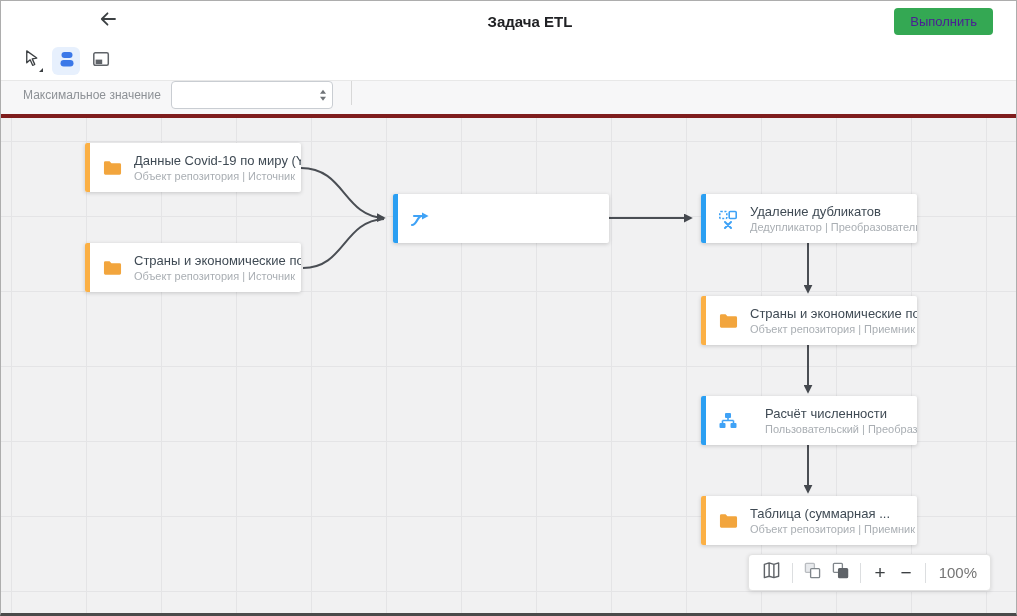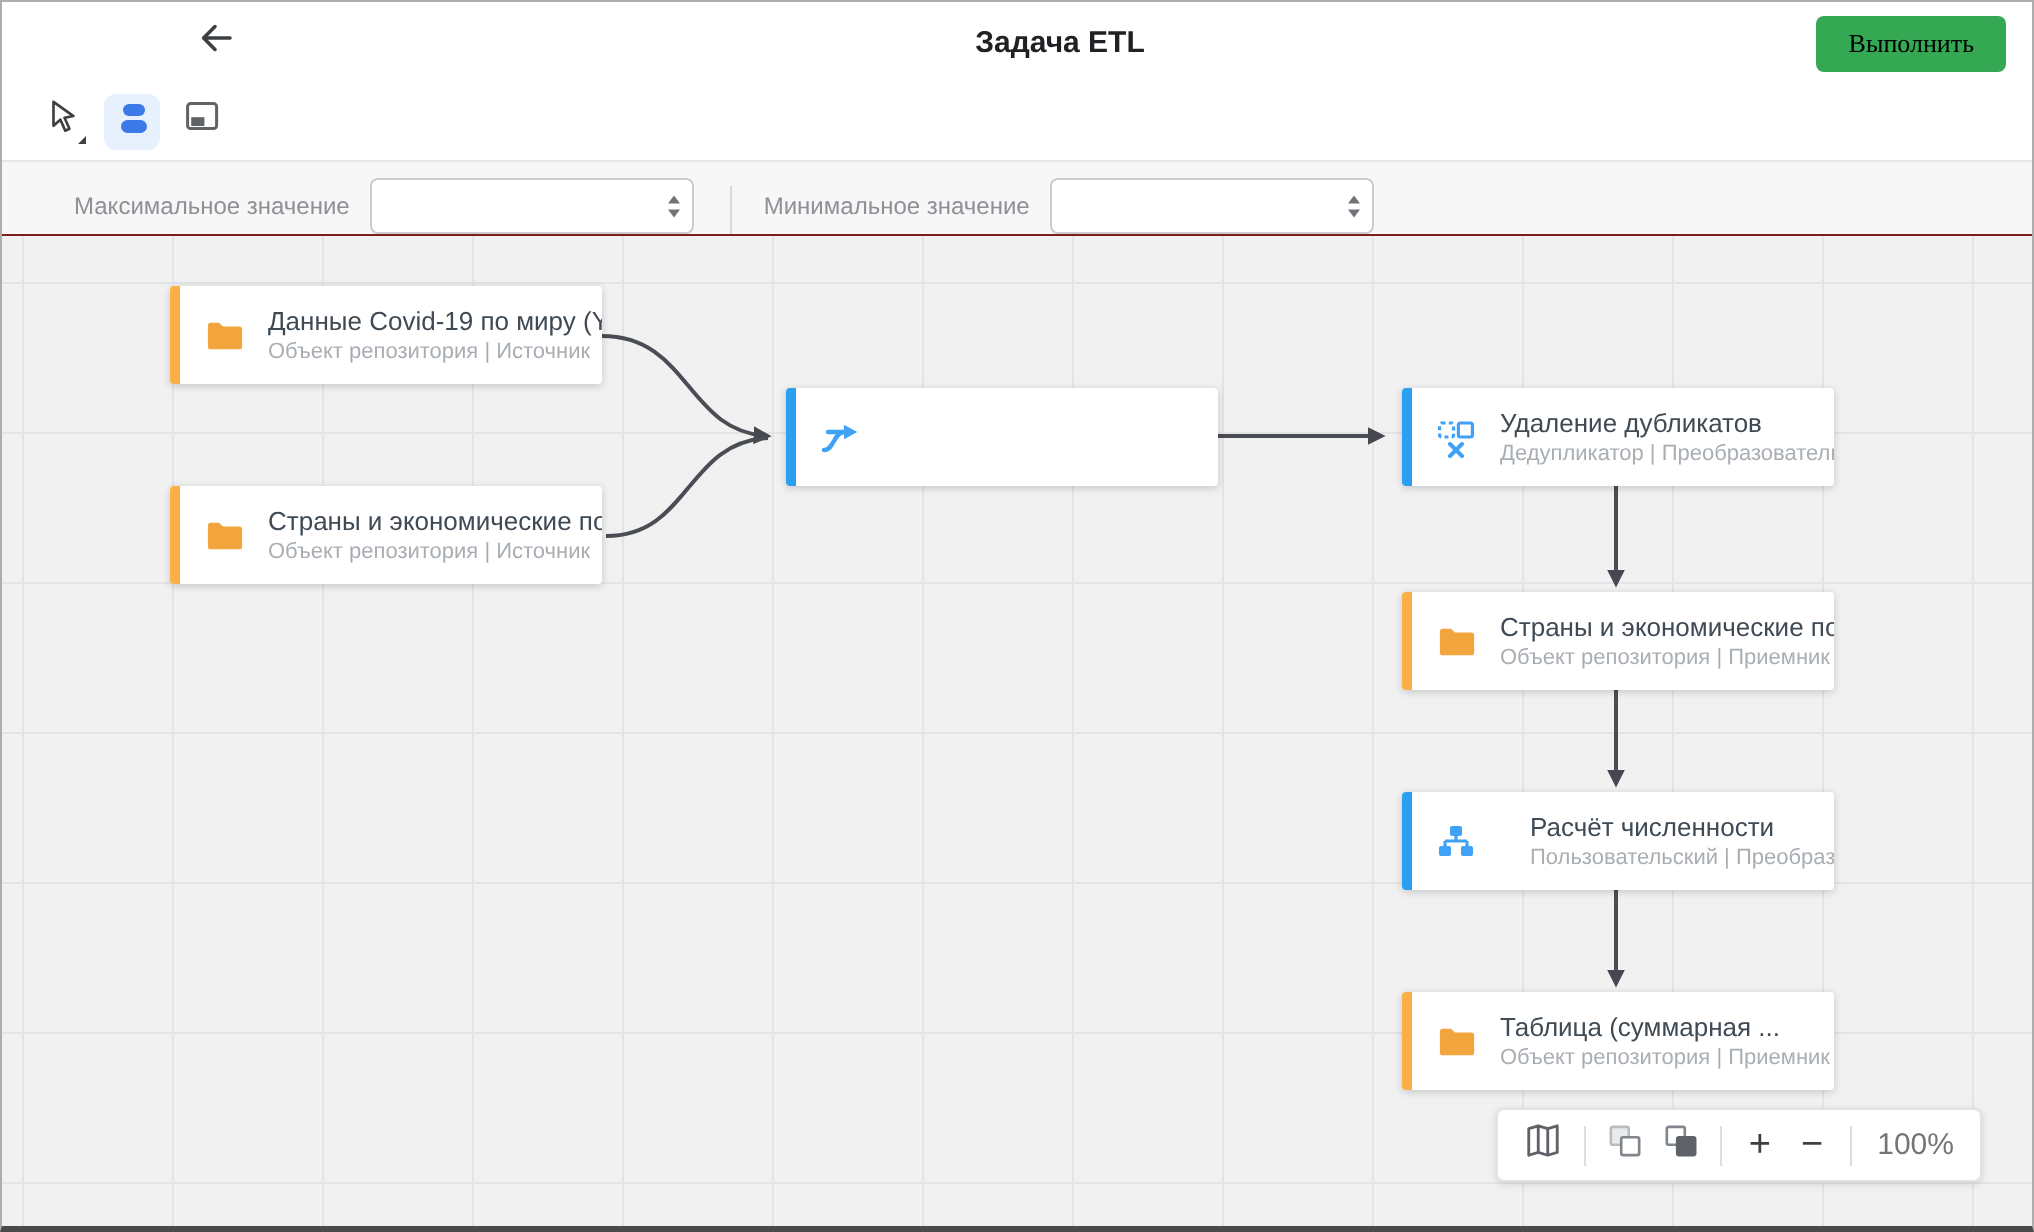"Выполнить" .run-btn { color: #000000 -> #4c1d95; font-family: Liberation Serif, serif -> Liberation Sans, sans-serif; right: 13px -> 23px }
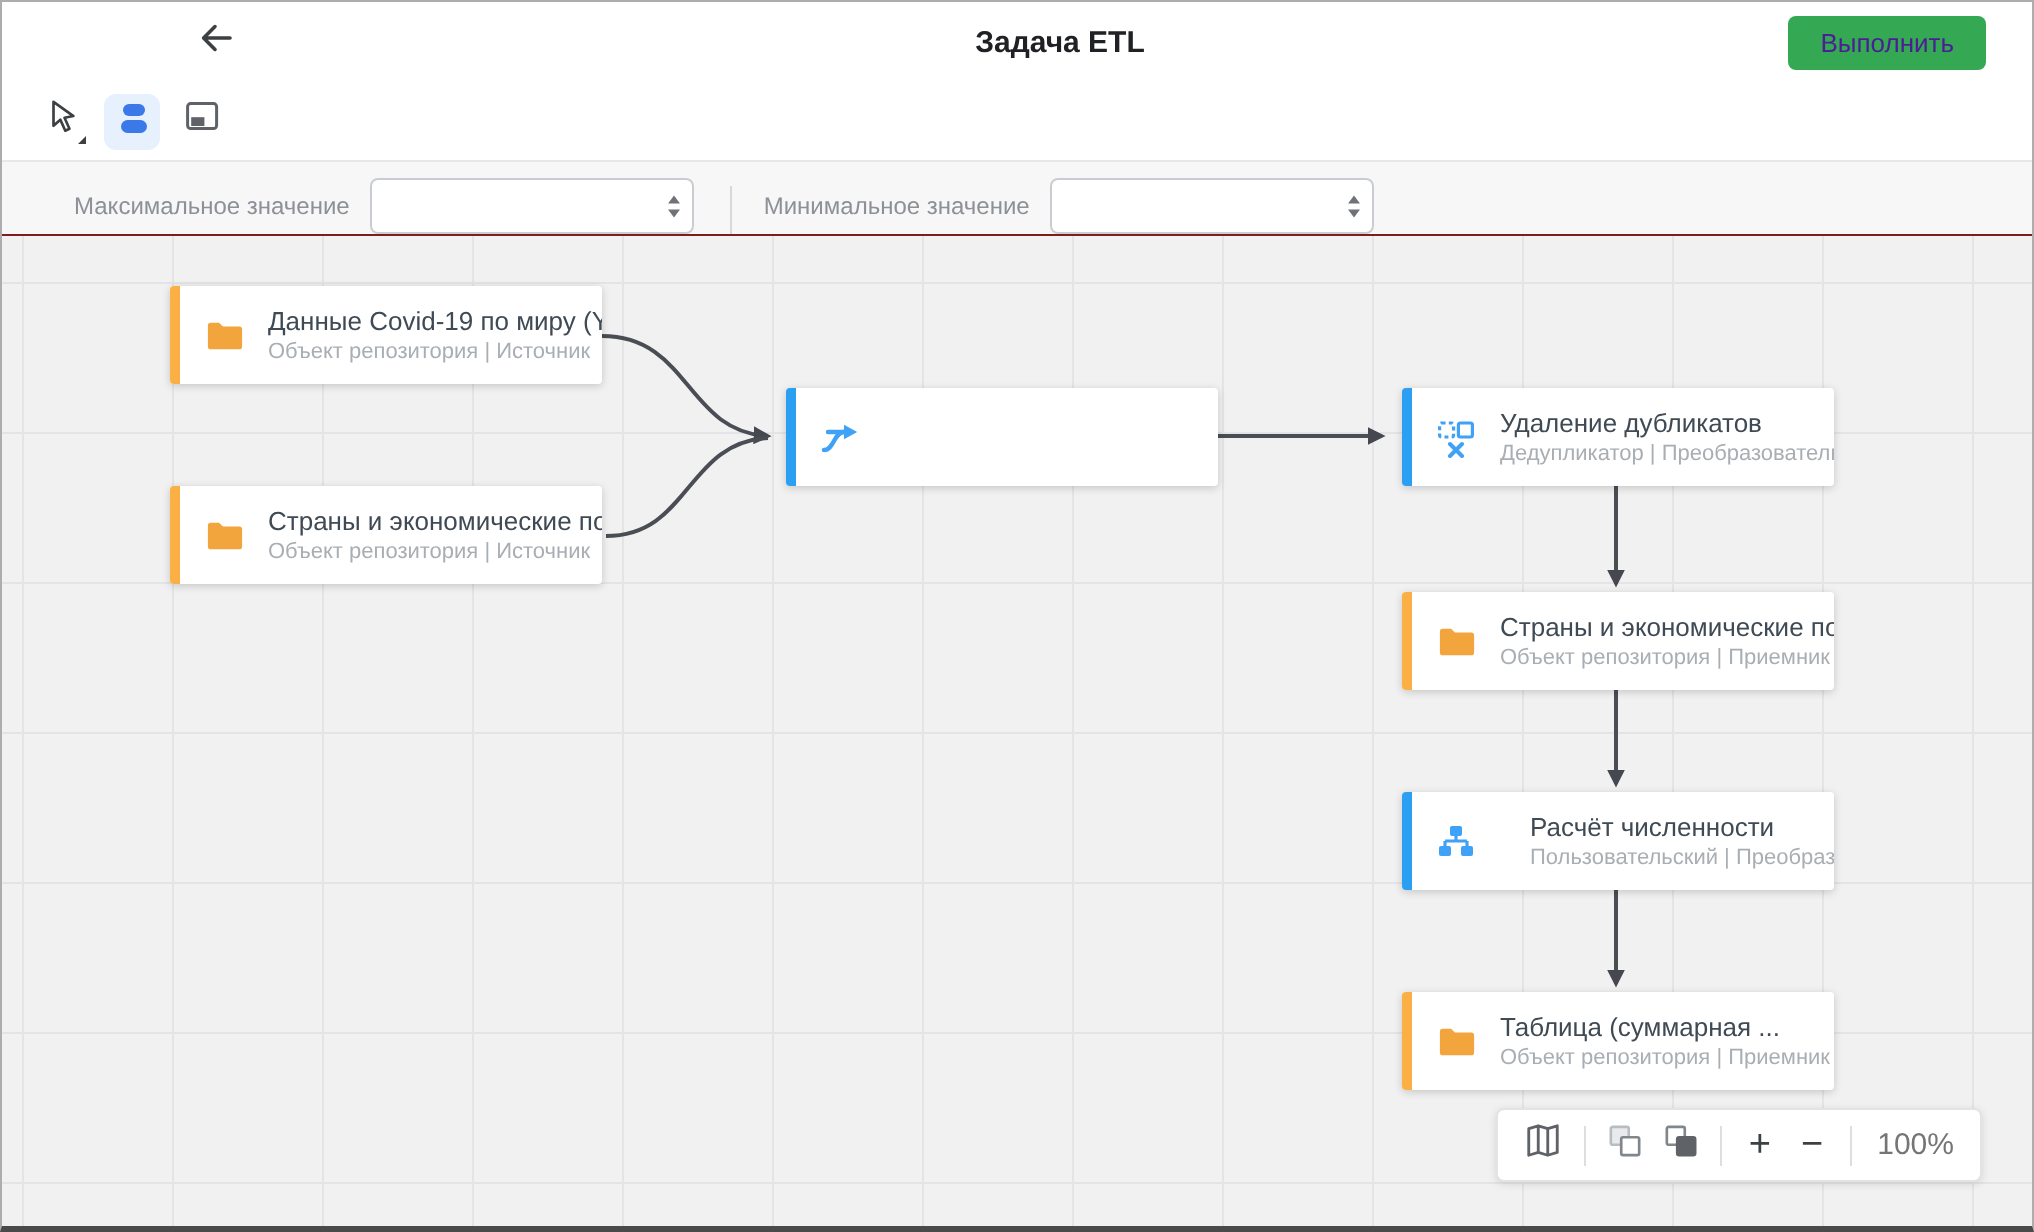"Максимальное значение" .filterbar { align-items: flex-end -> flex-start; border-bottom: 1px solid #7f1d1d -> 4px solid #7f1d1d; padding-left: 36px -> 22px }
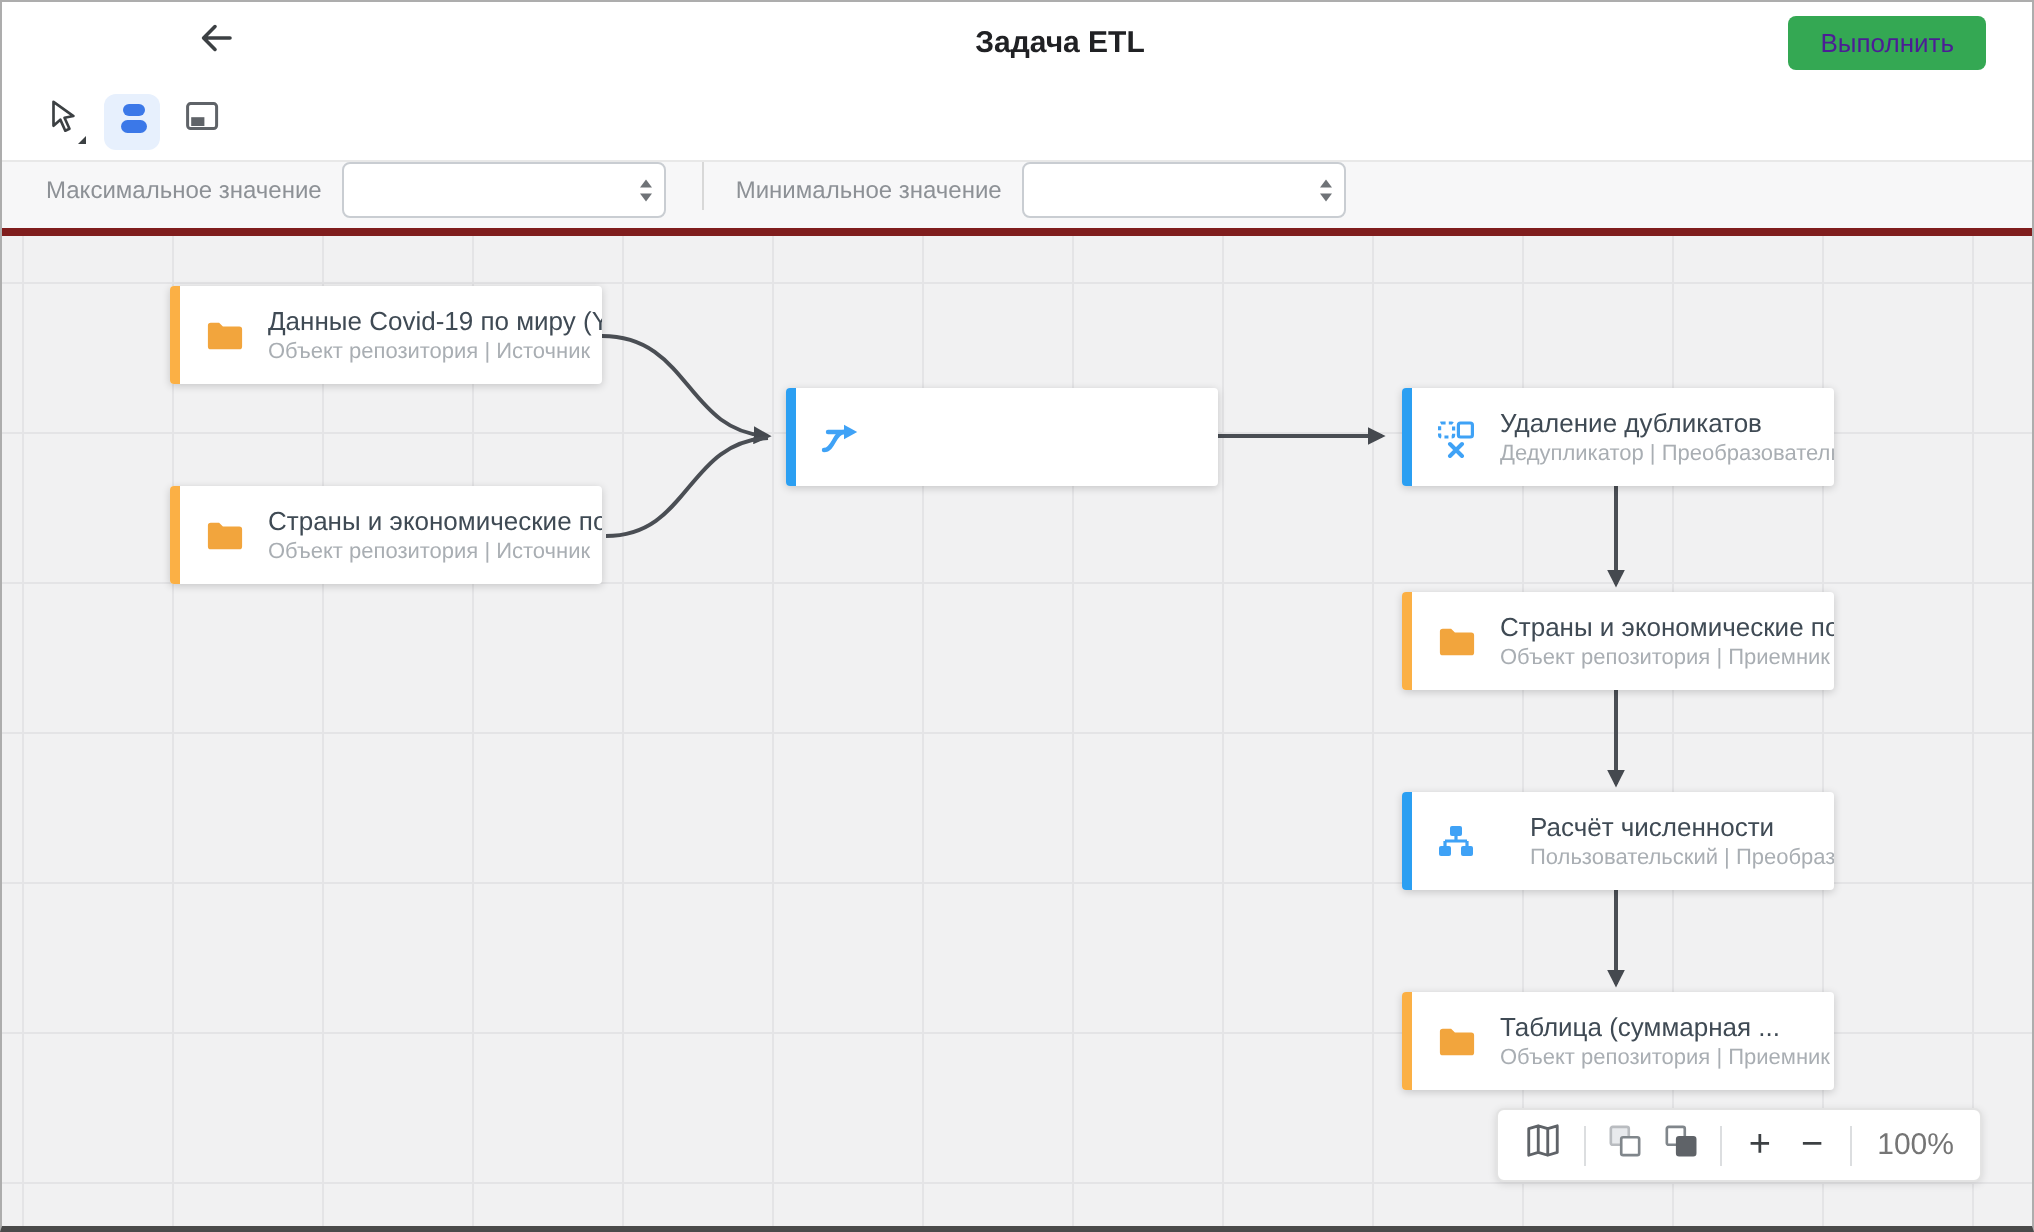"Минимальное значение" div.filter-group { html: <div> <span>Минимальное значение</span> <span> <input> <span> <span></span> <span></span> </span> </span> </div> -> none }
